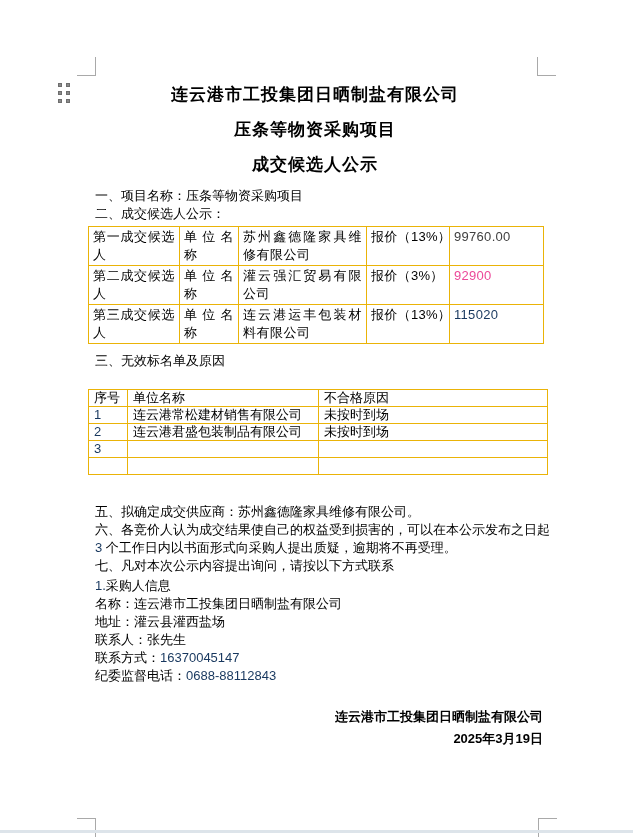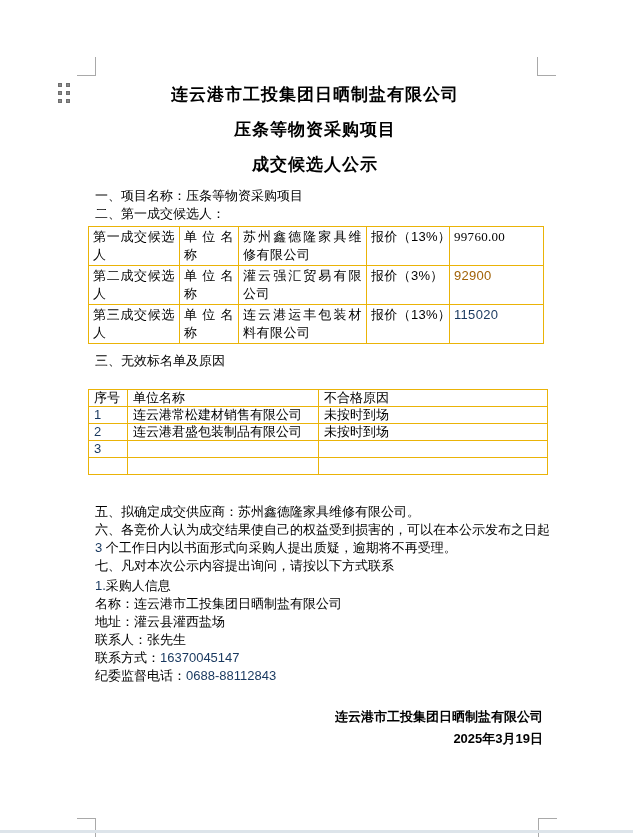"二、第一成交候选人：" div { text: 第一成交候选人 -> 成交候选人公示 }
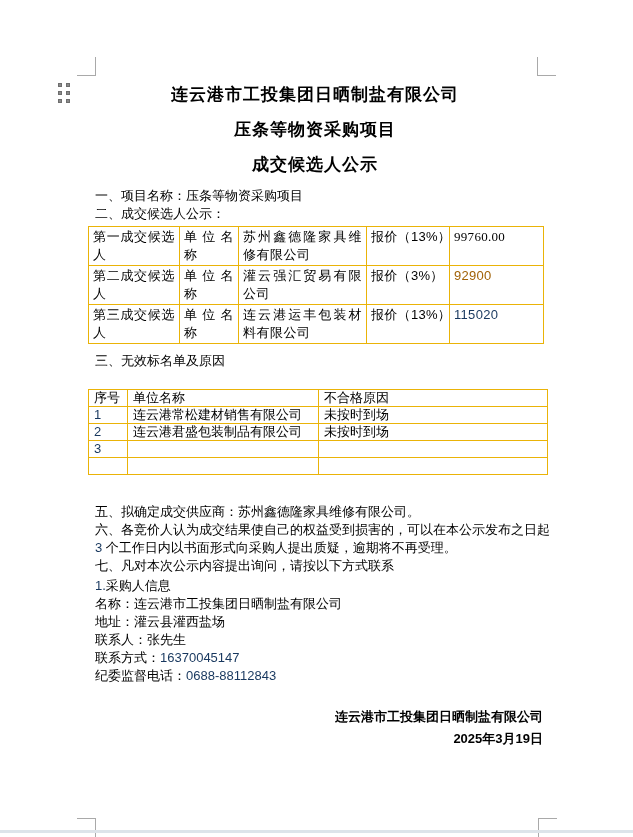"99760.00" td.num { color: #000000 -> #404040; font-family: Liberation Serif, serif -> none }
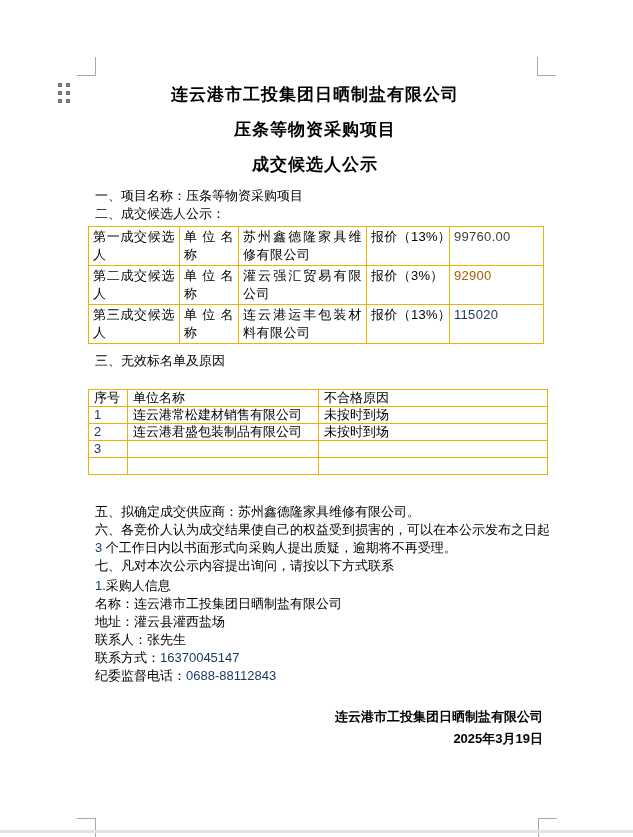"92900" td.num { color: #a16207 -> #ec4899 }
